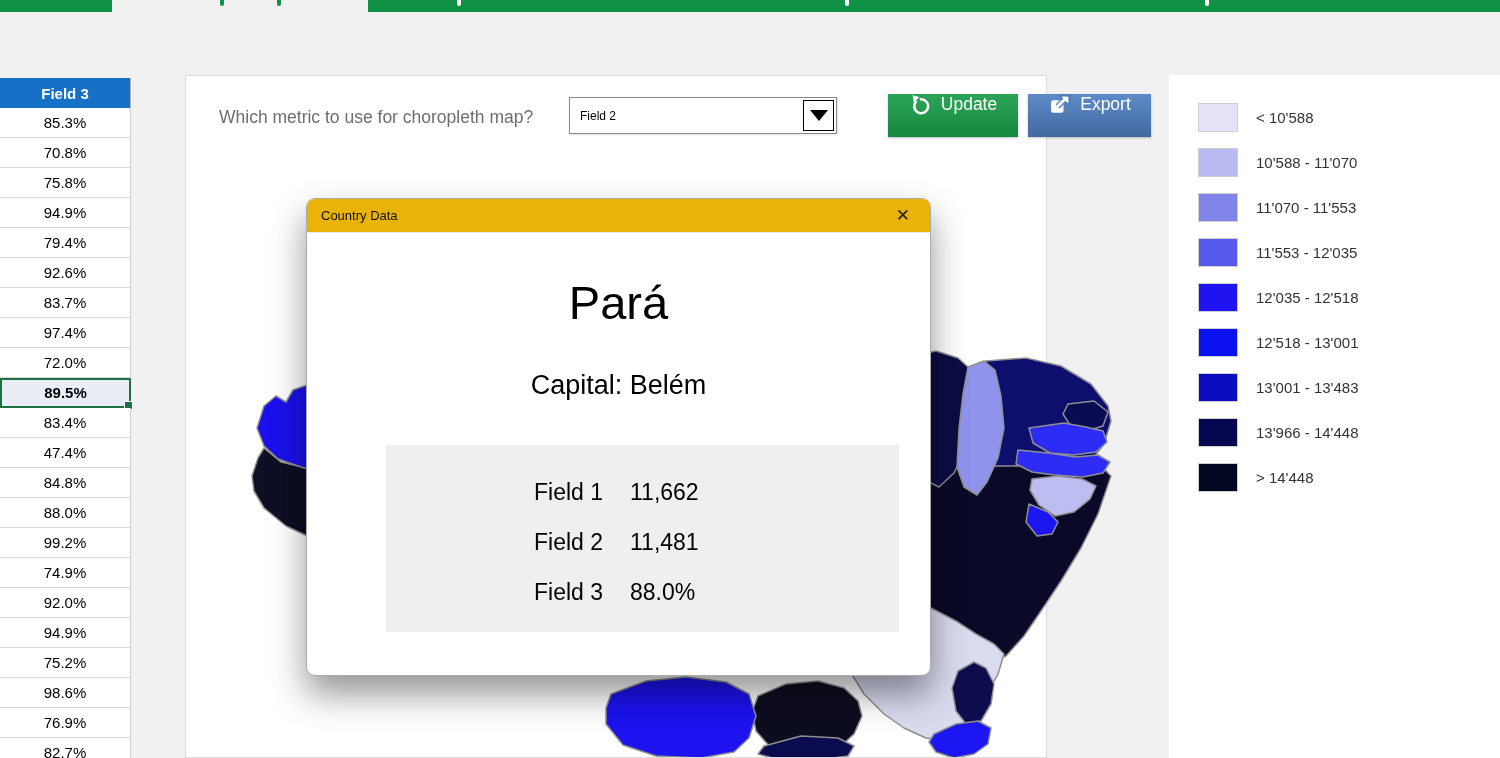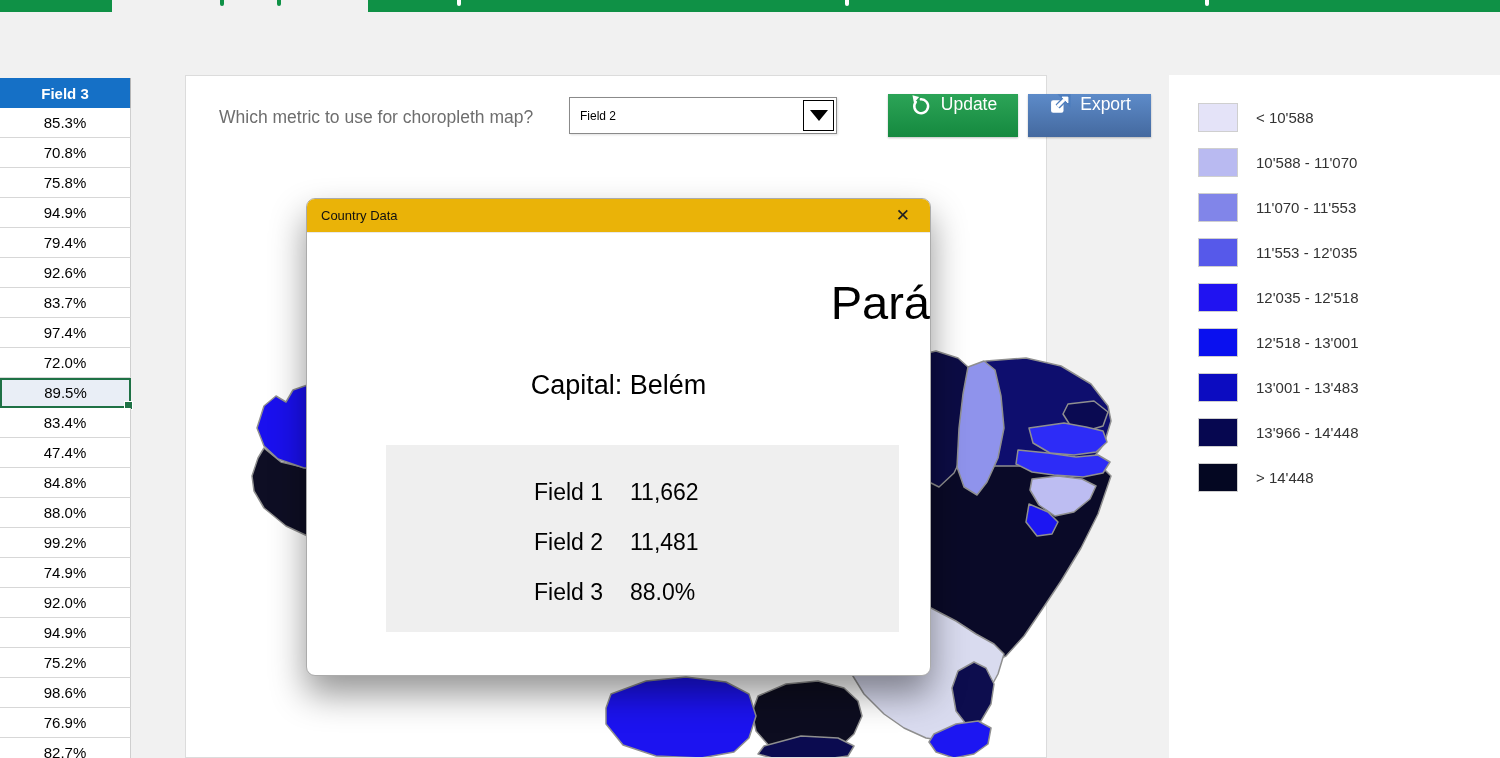"Pará" .dialog-state { text-align: right -> center }
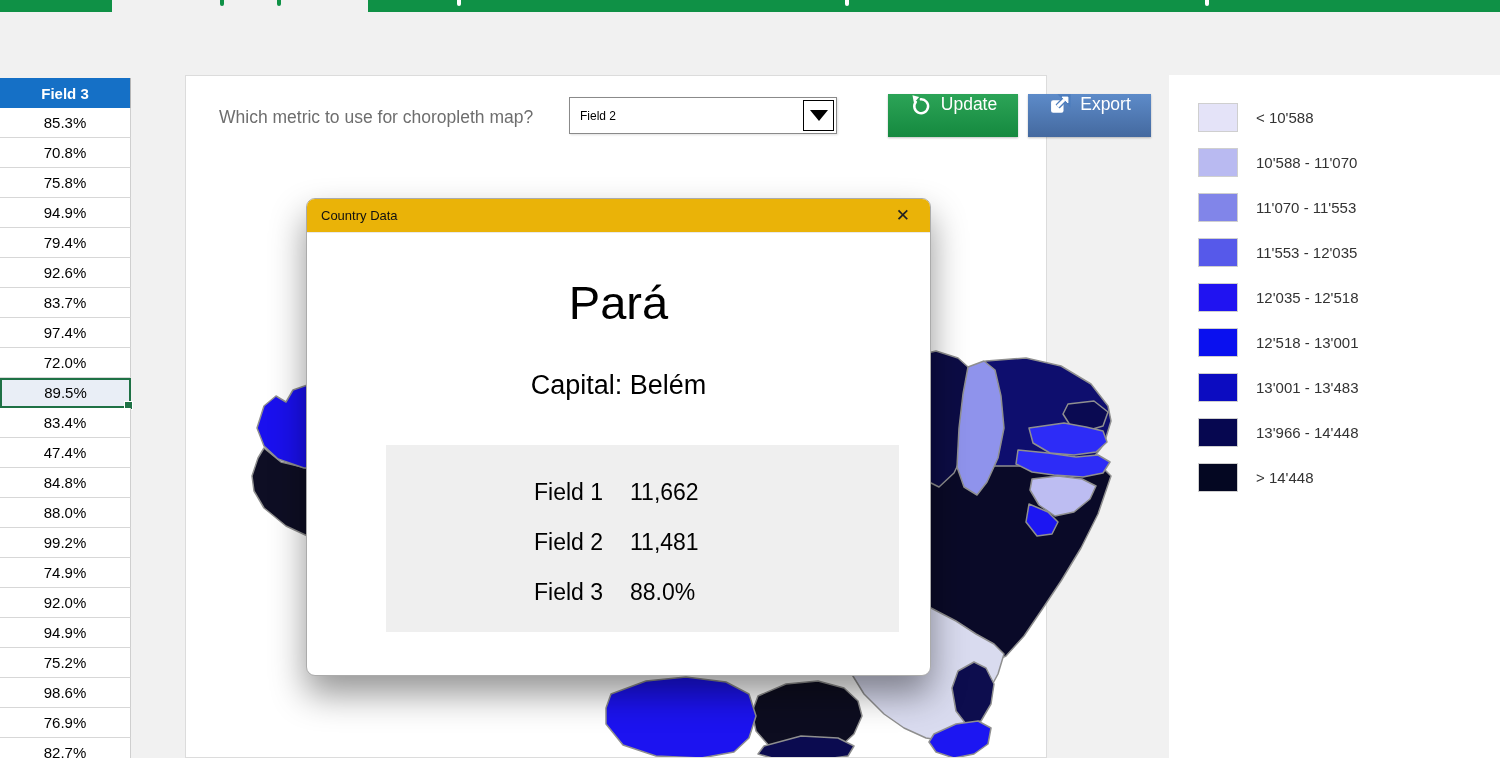"89.5%" .col-row.selected { font-weight: normal -> bold }
